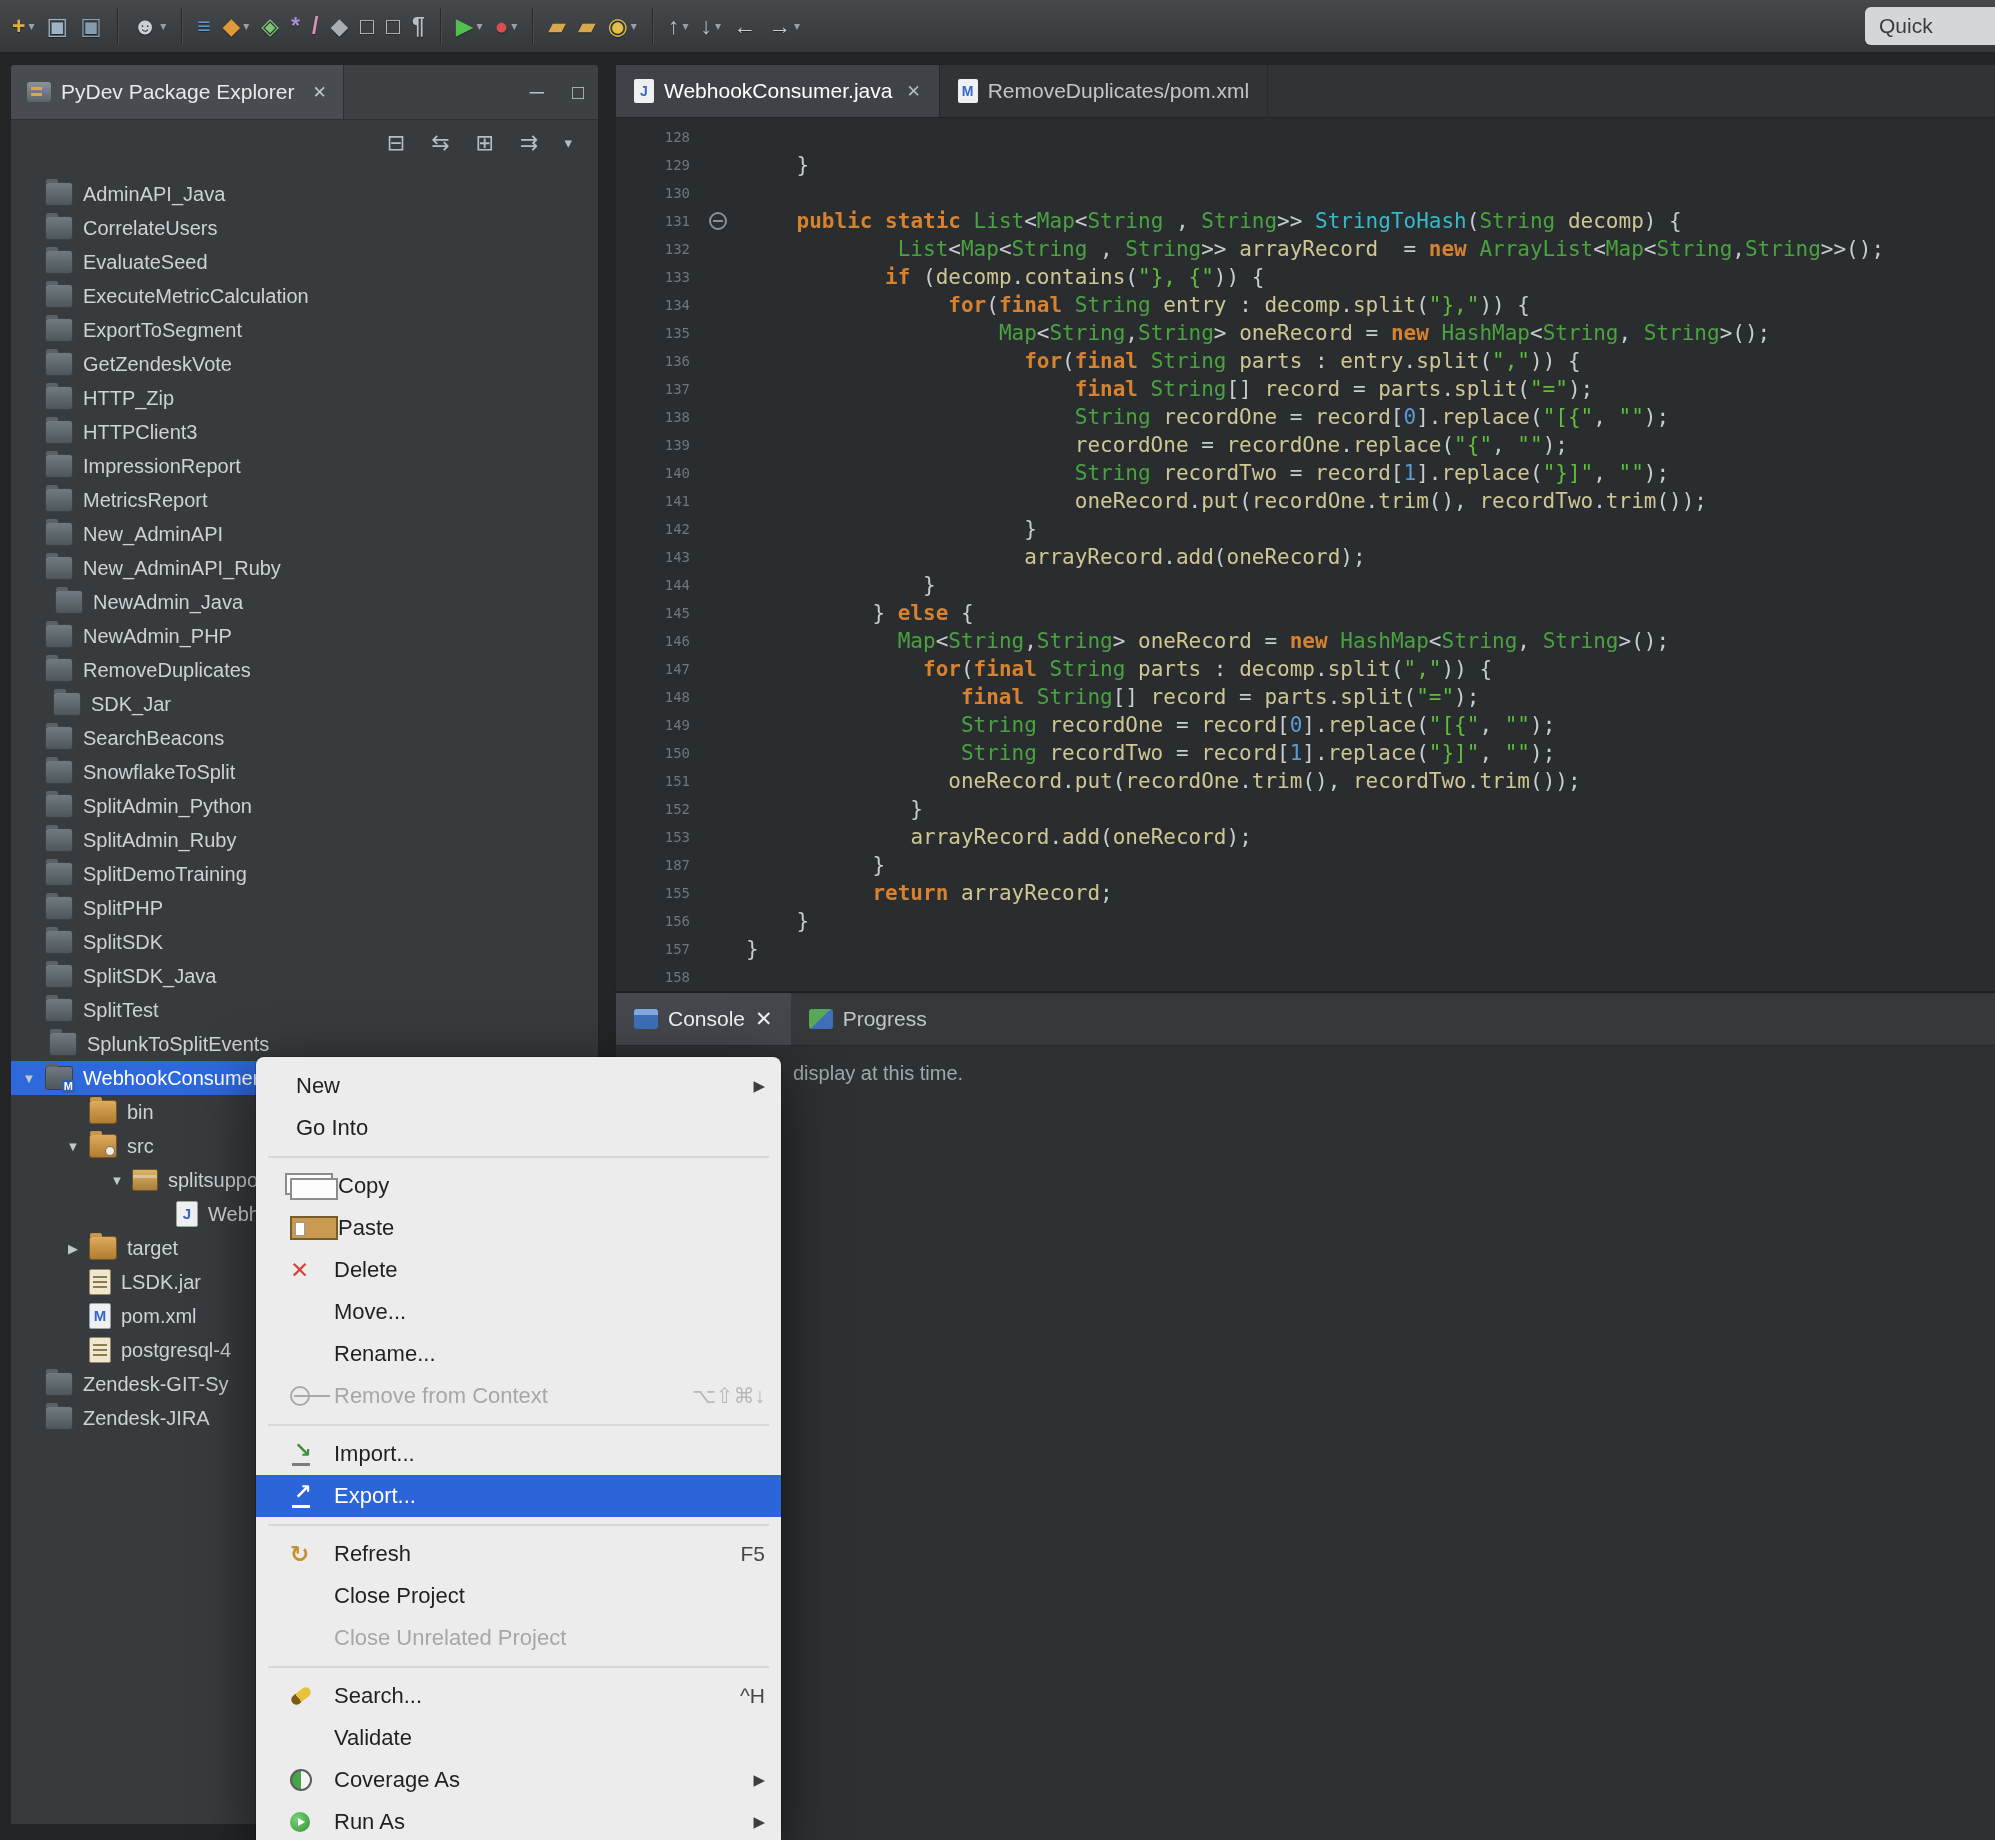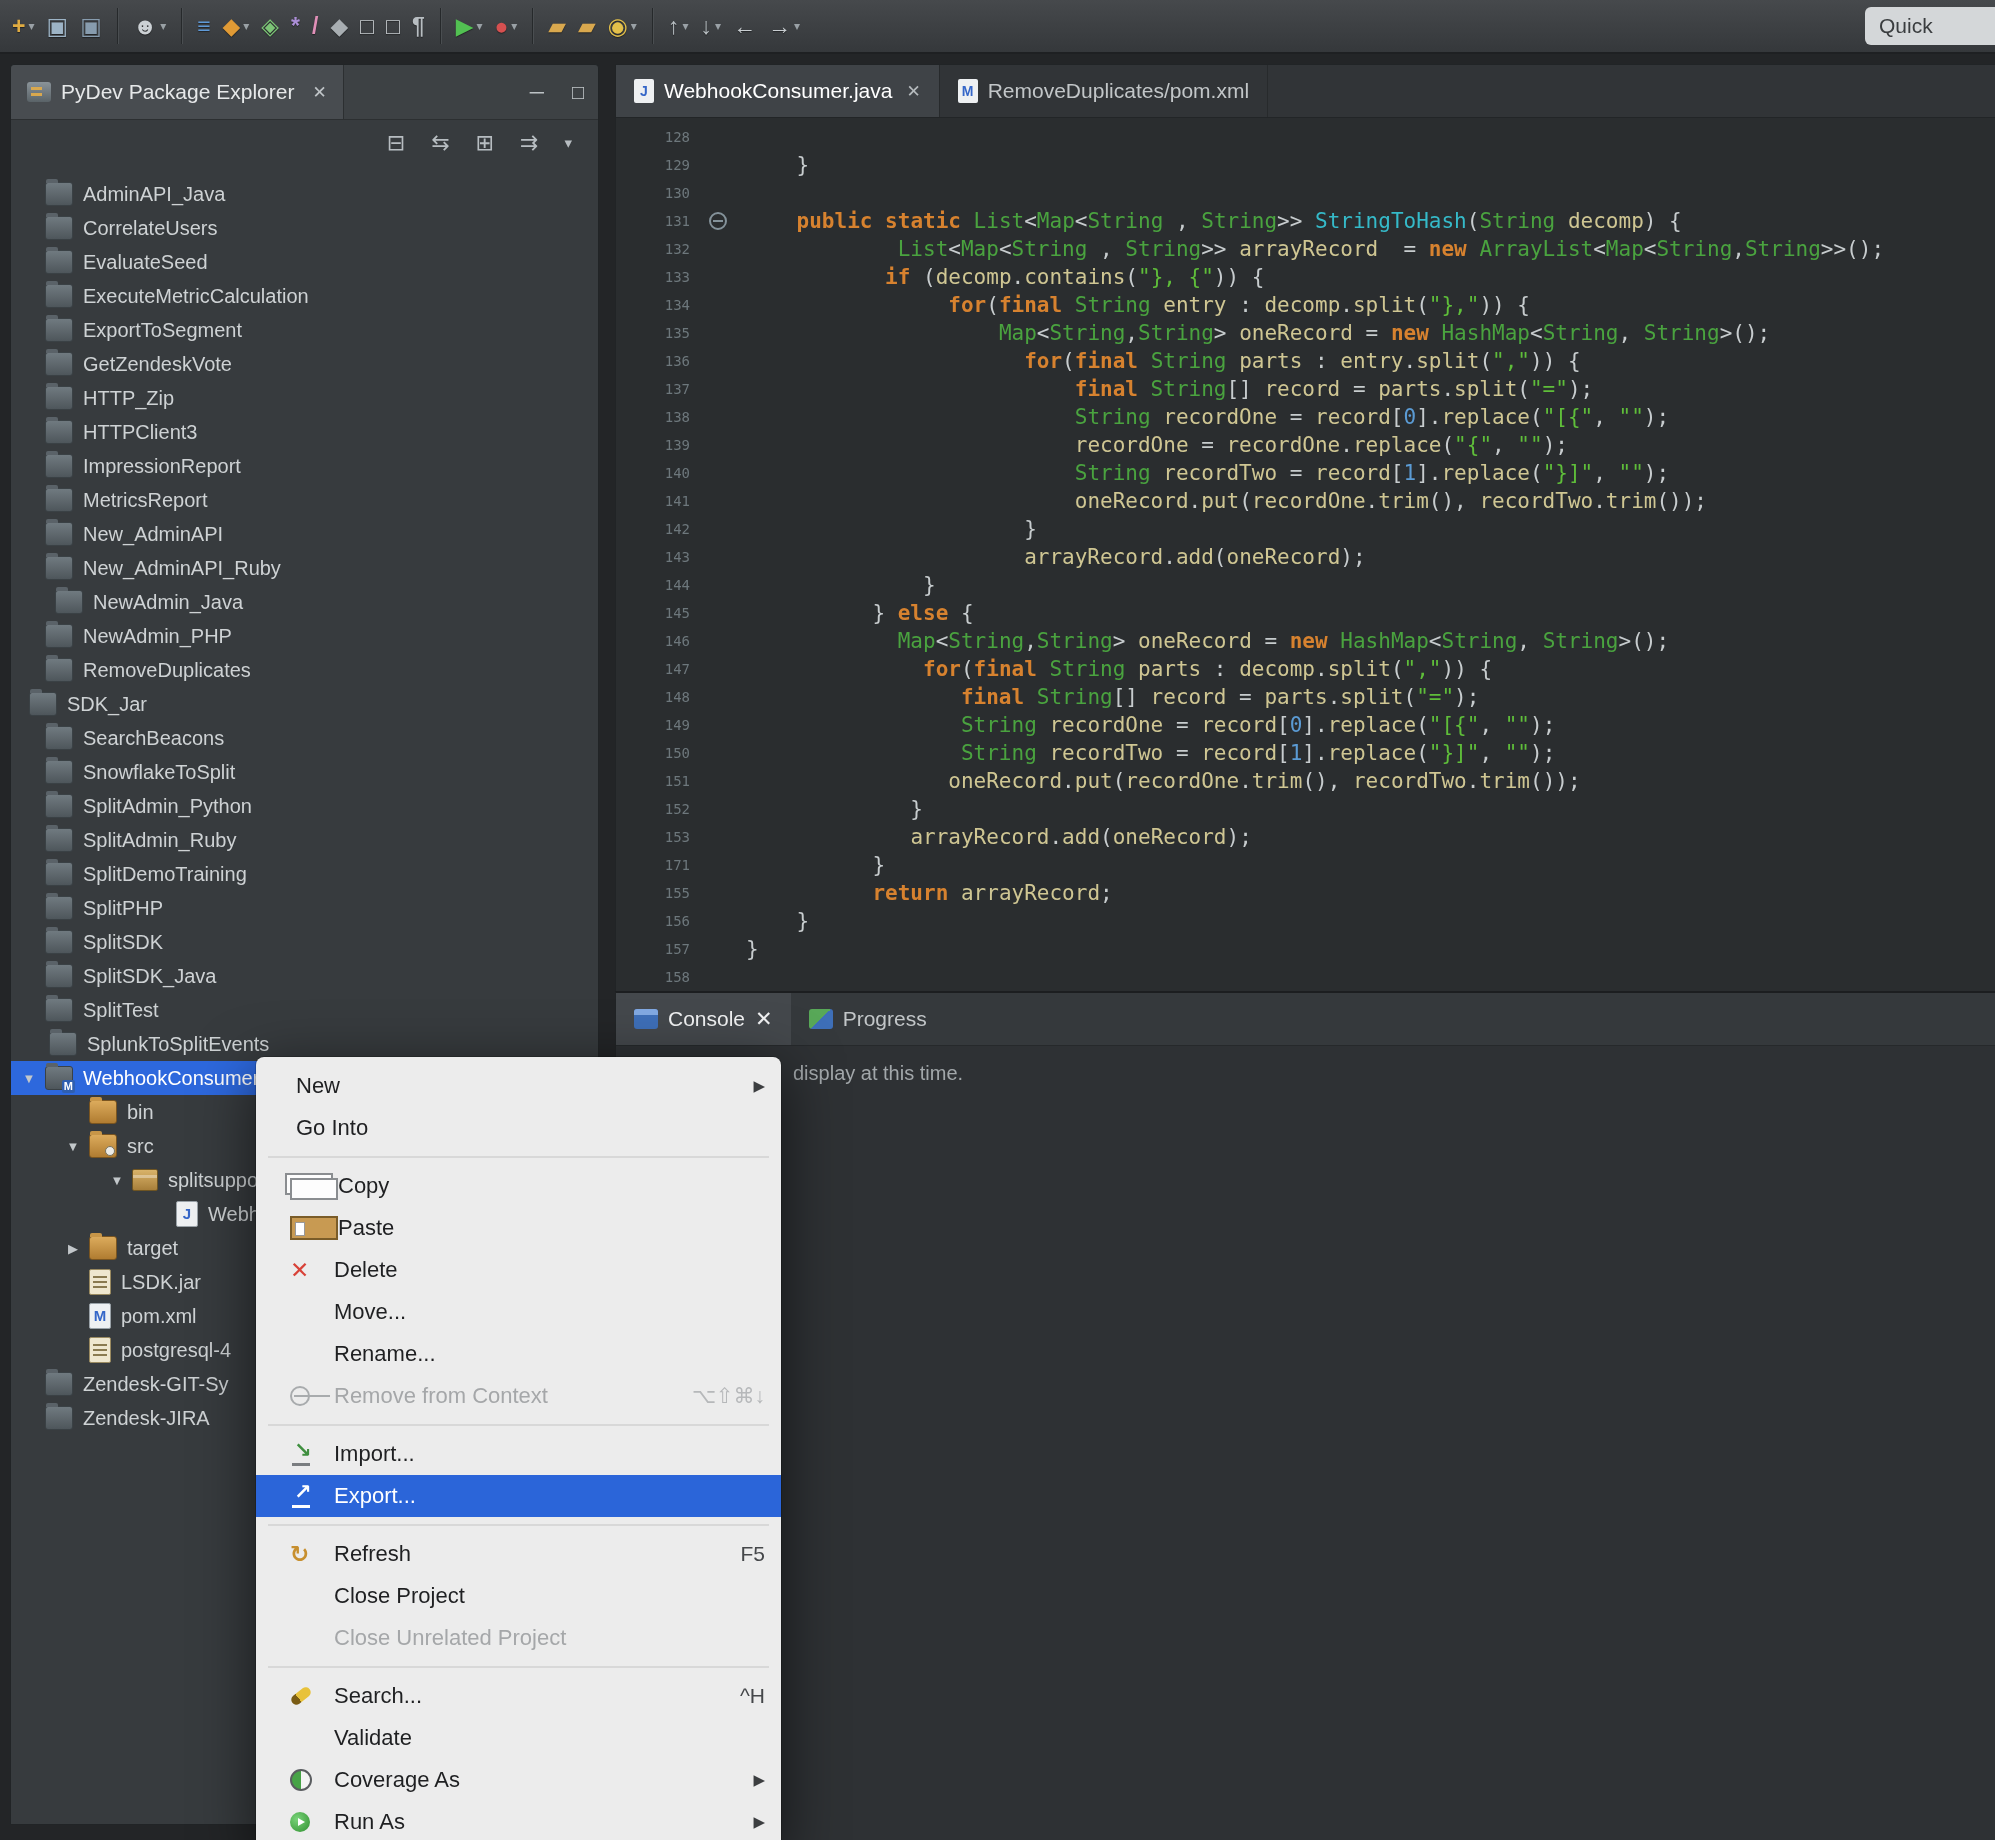"SDK_Jar" div.trow { margin-left: none -> 24px }
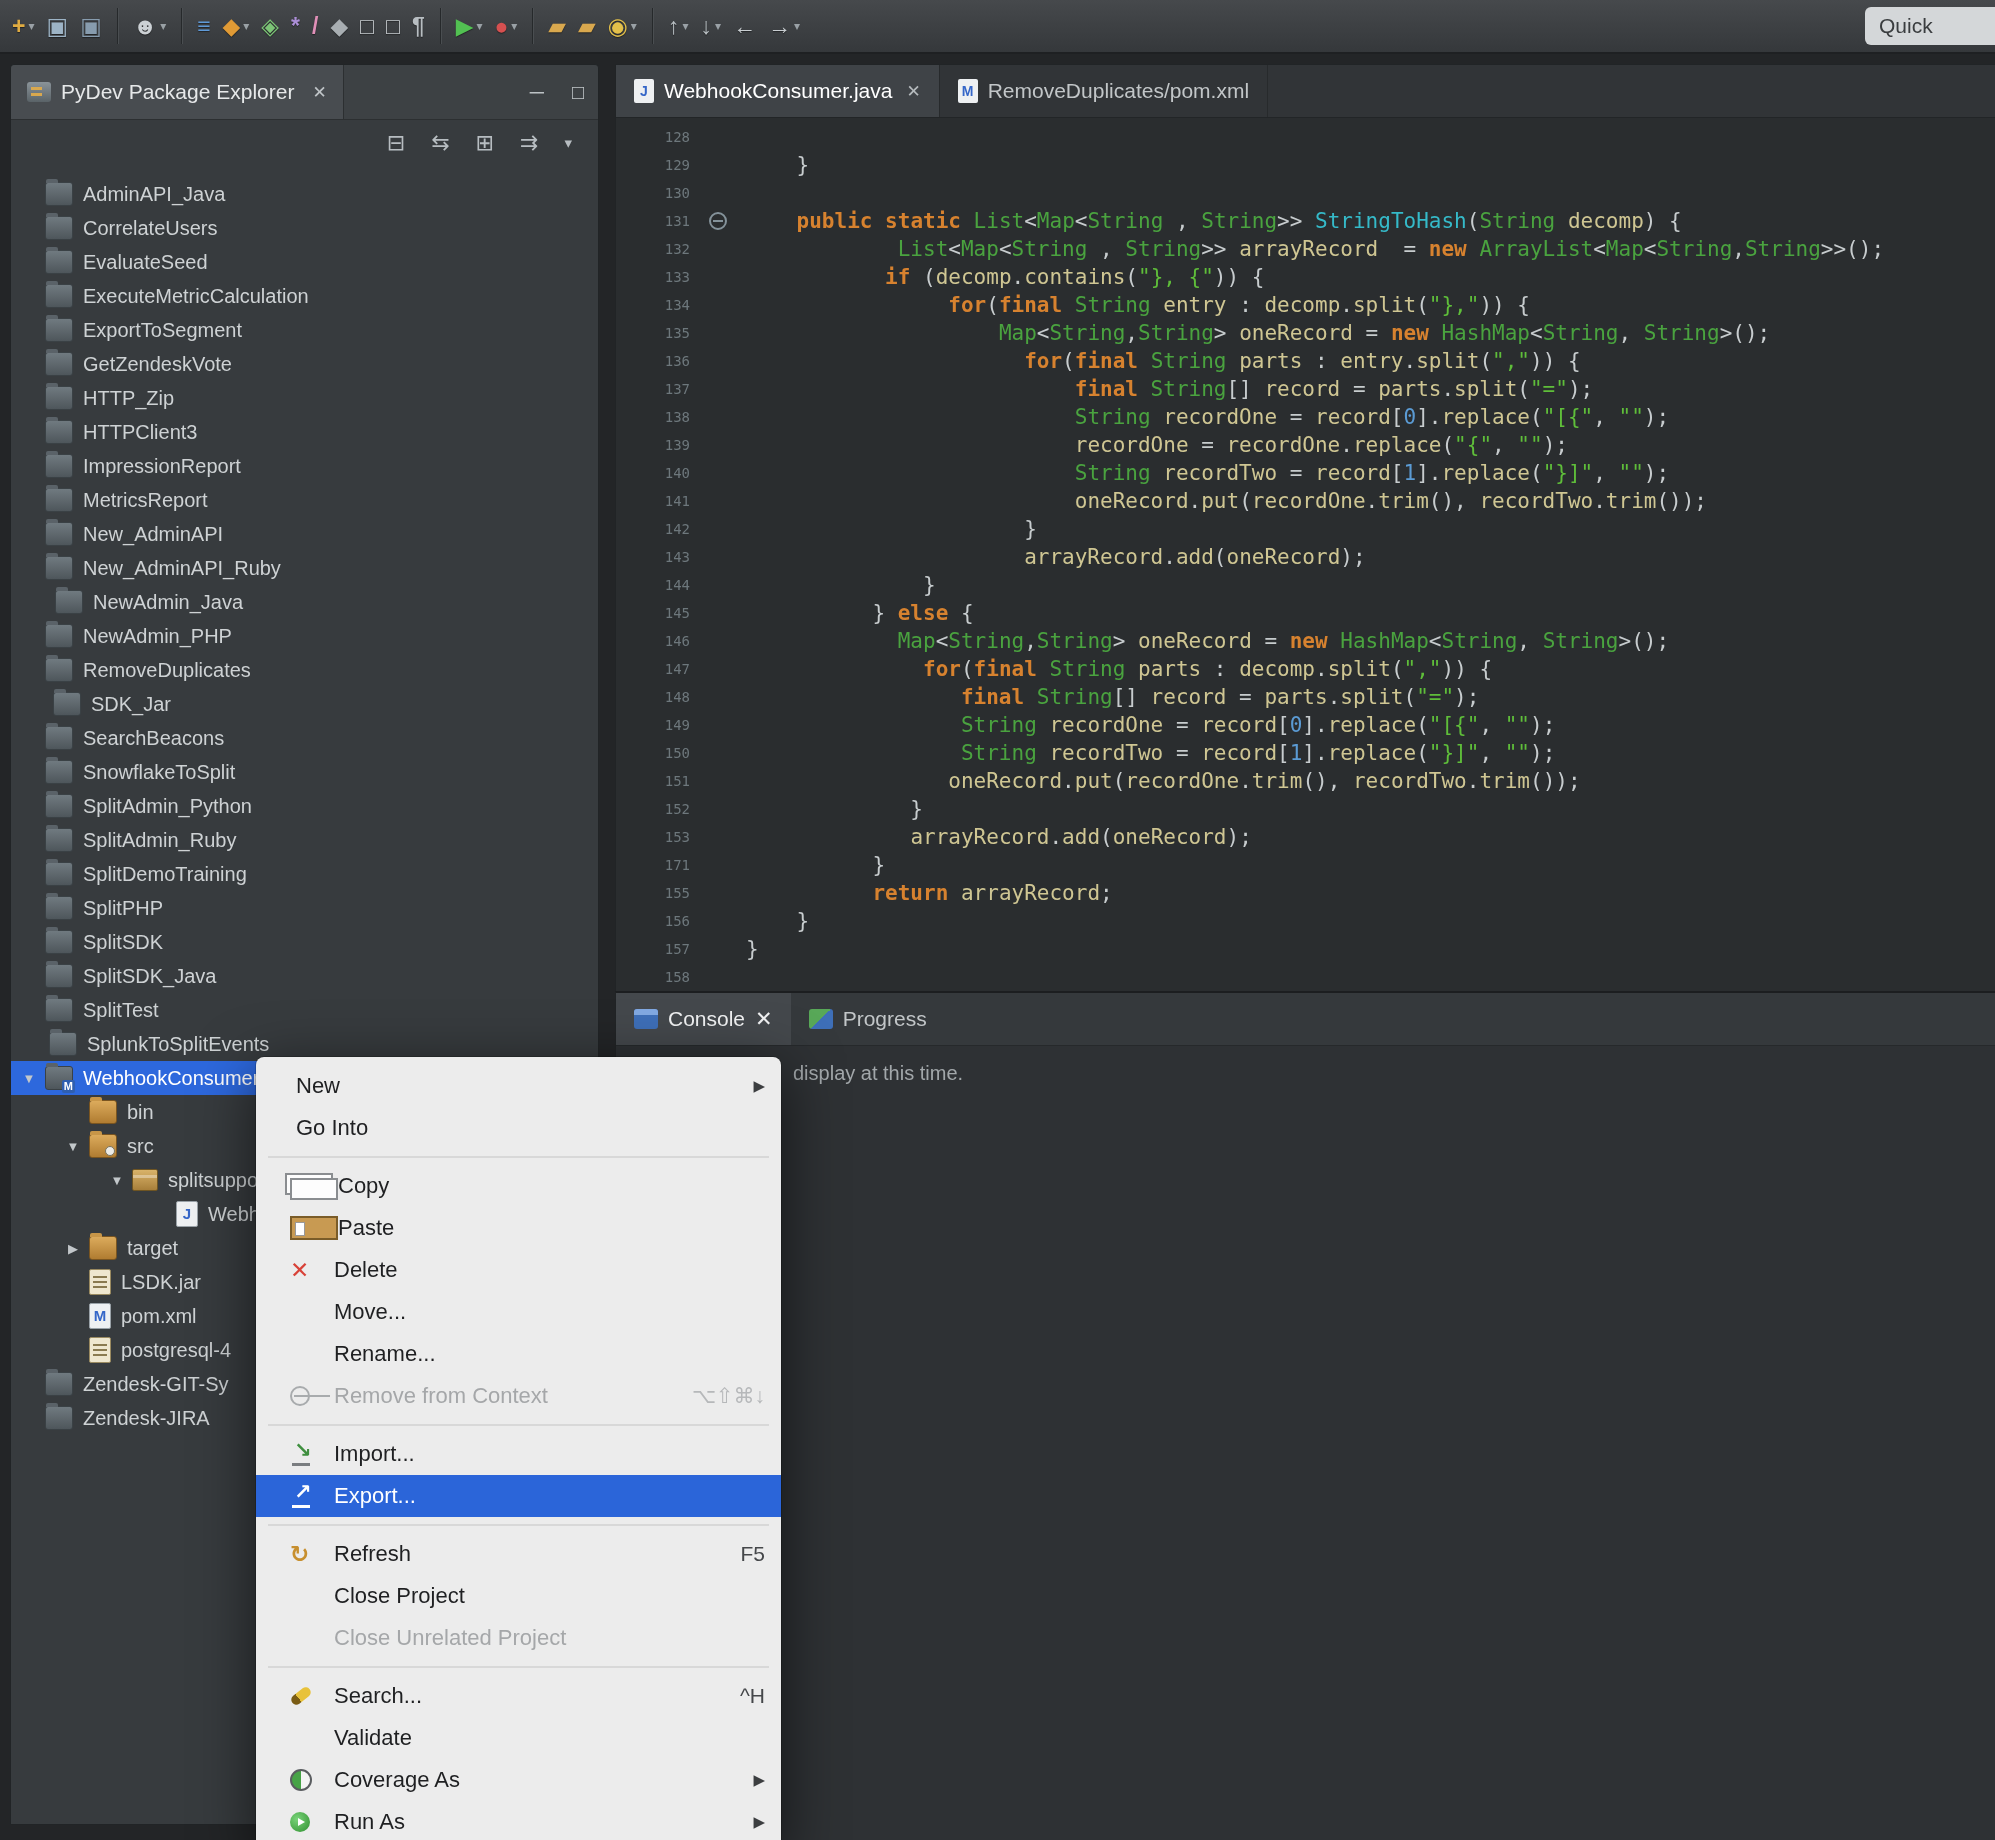"171" span.ln { text: 171 -> 187 }
